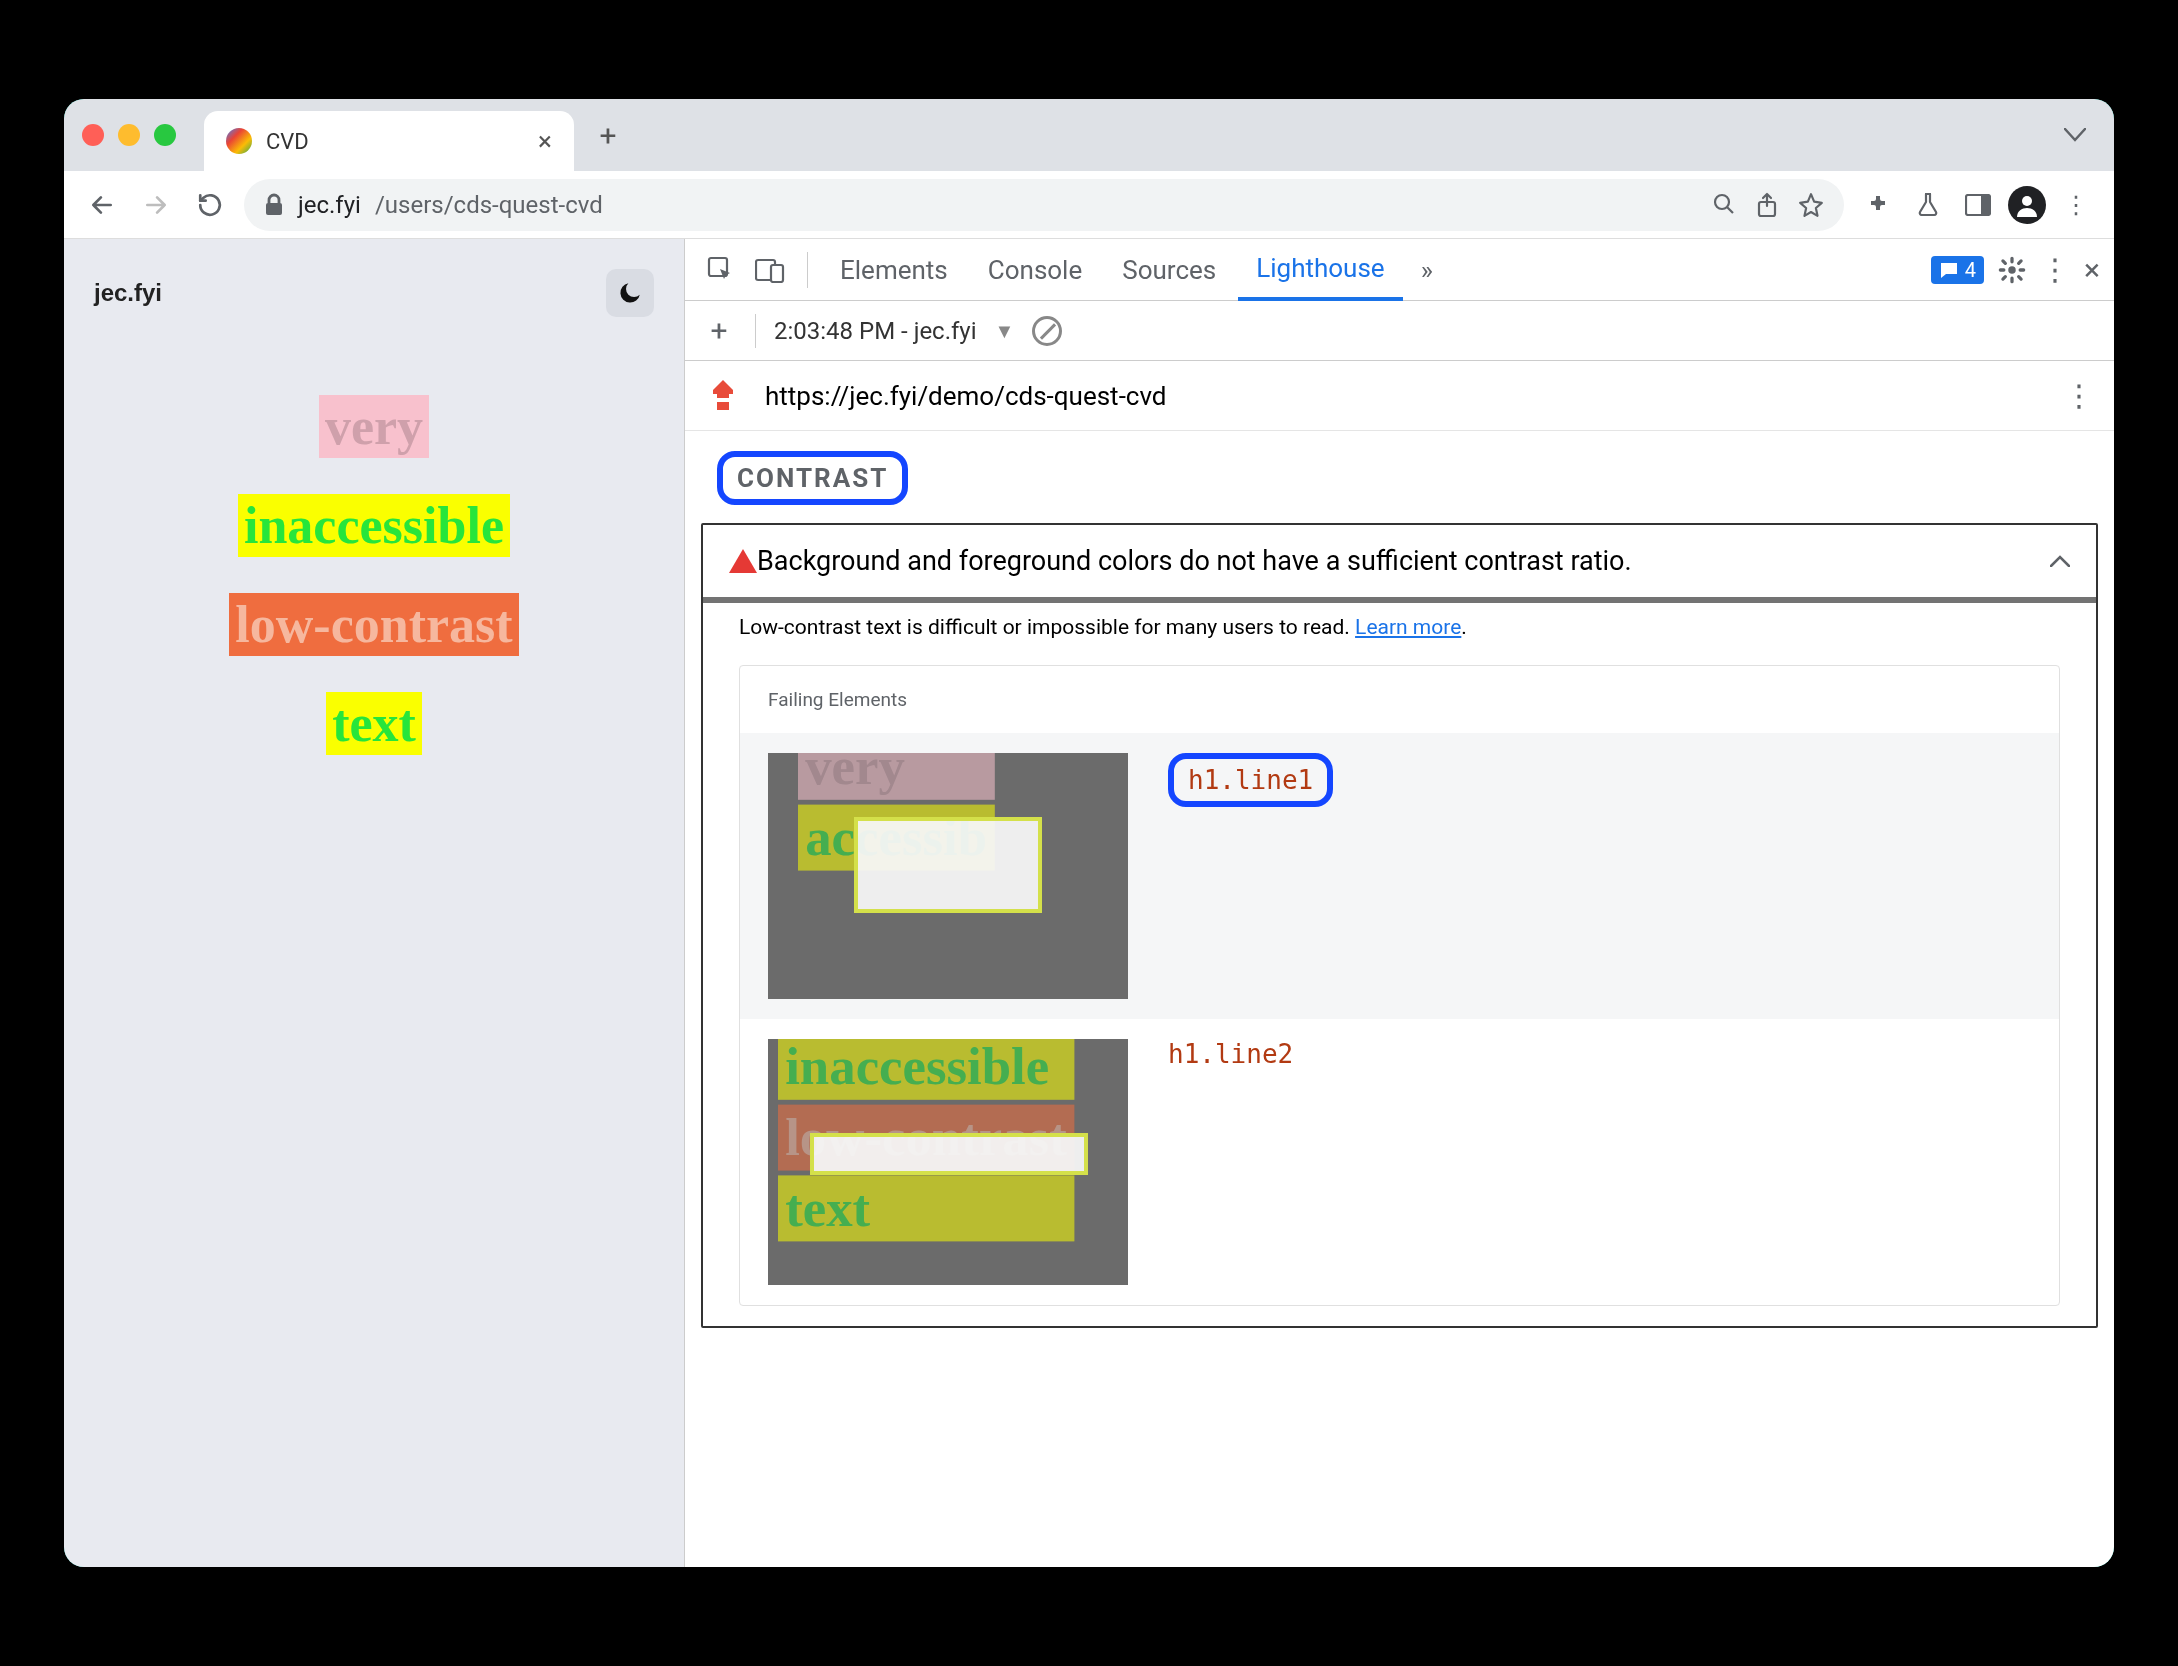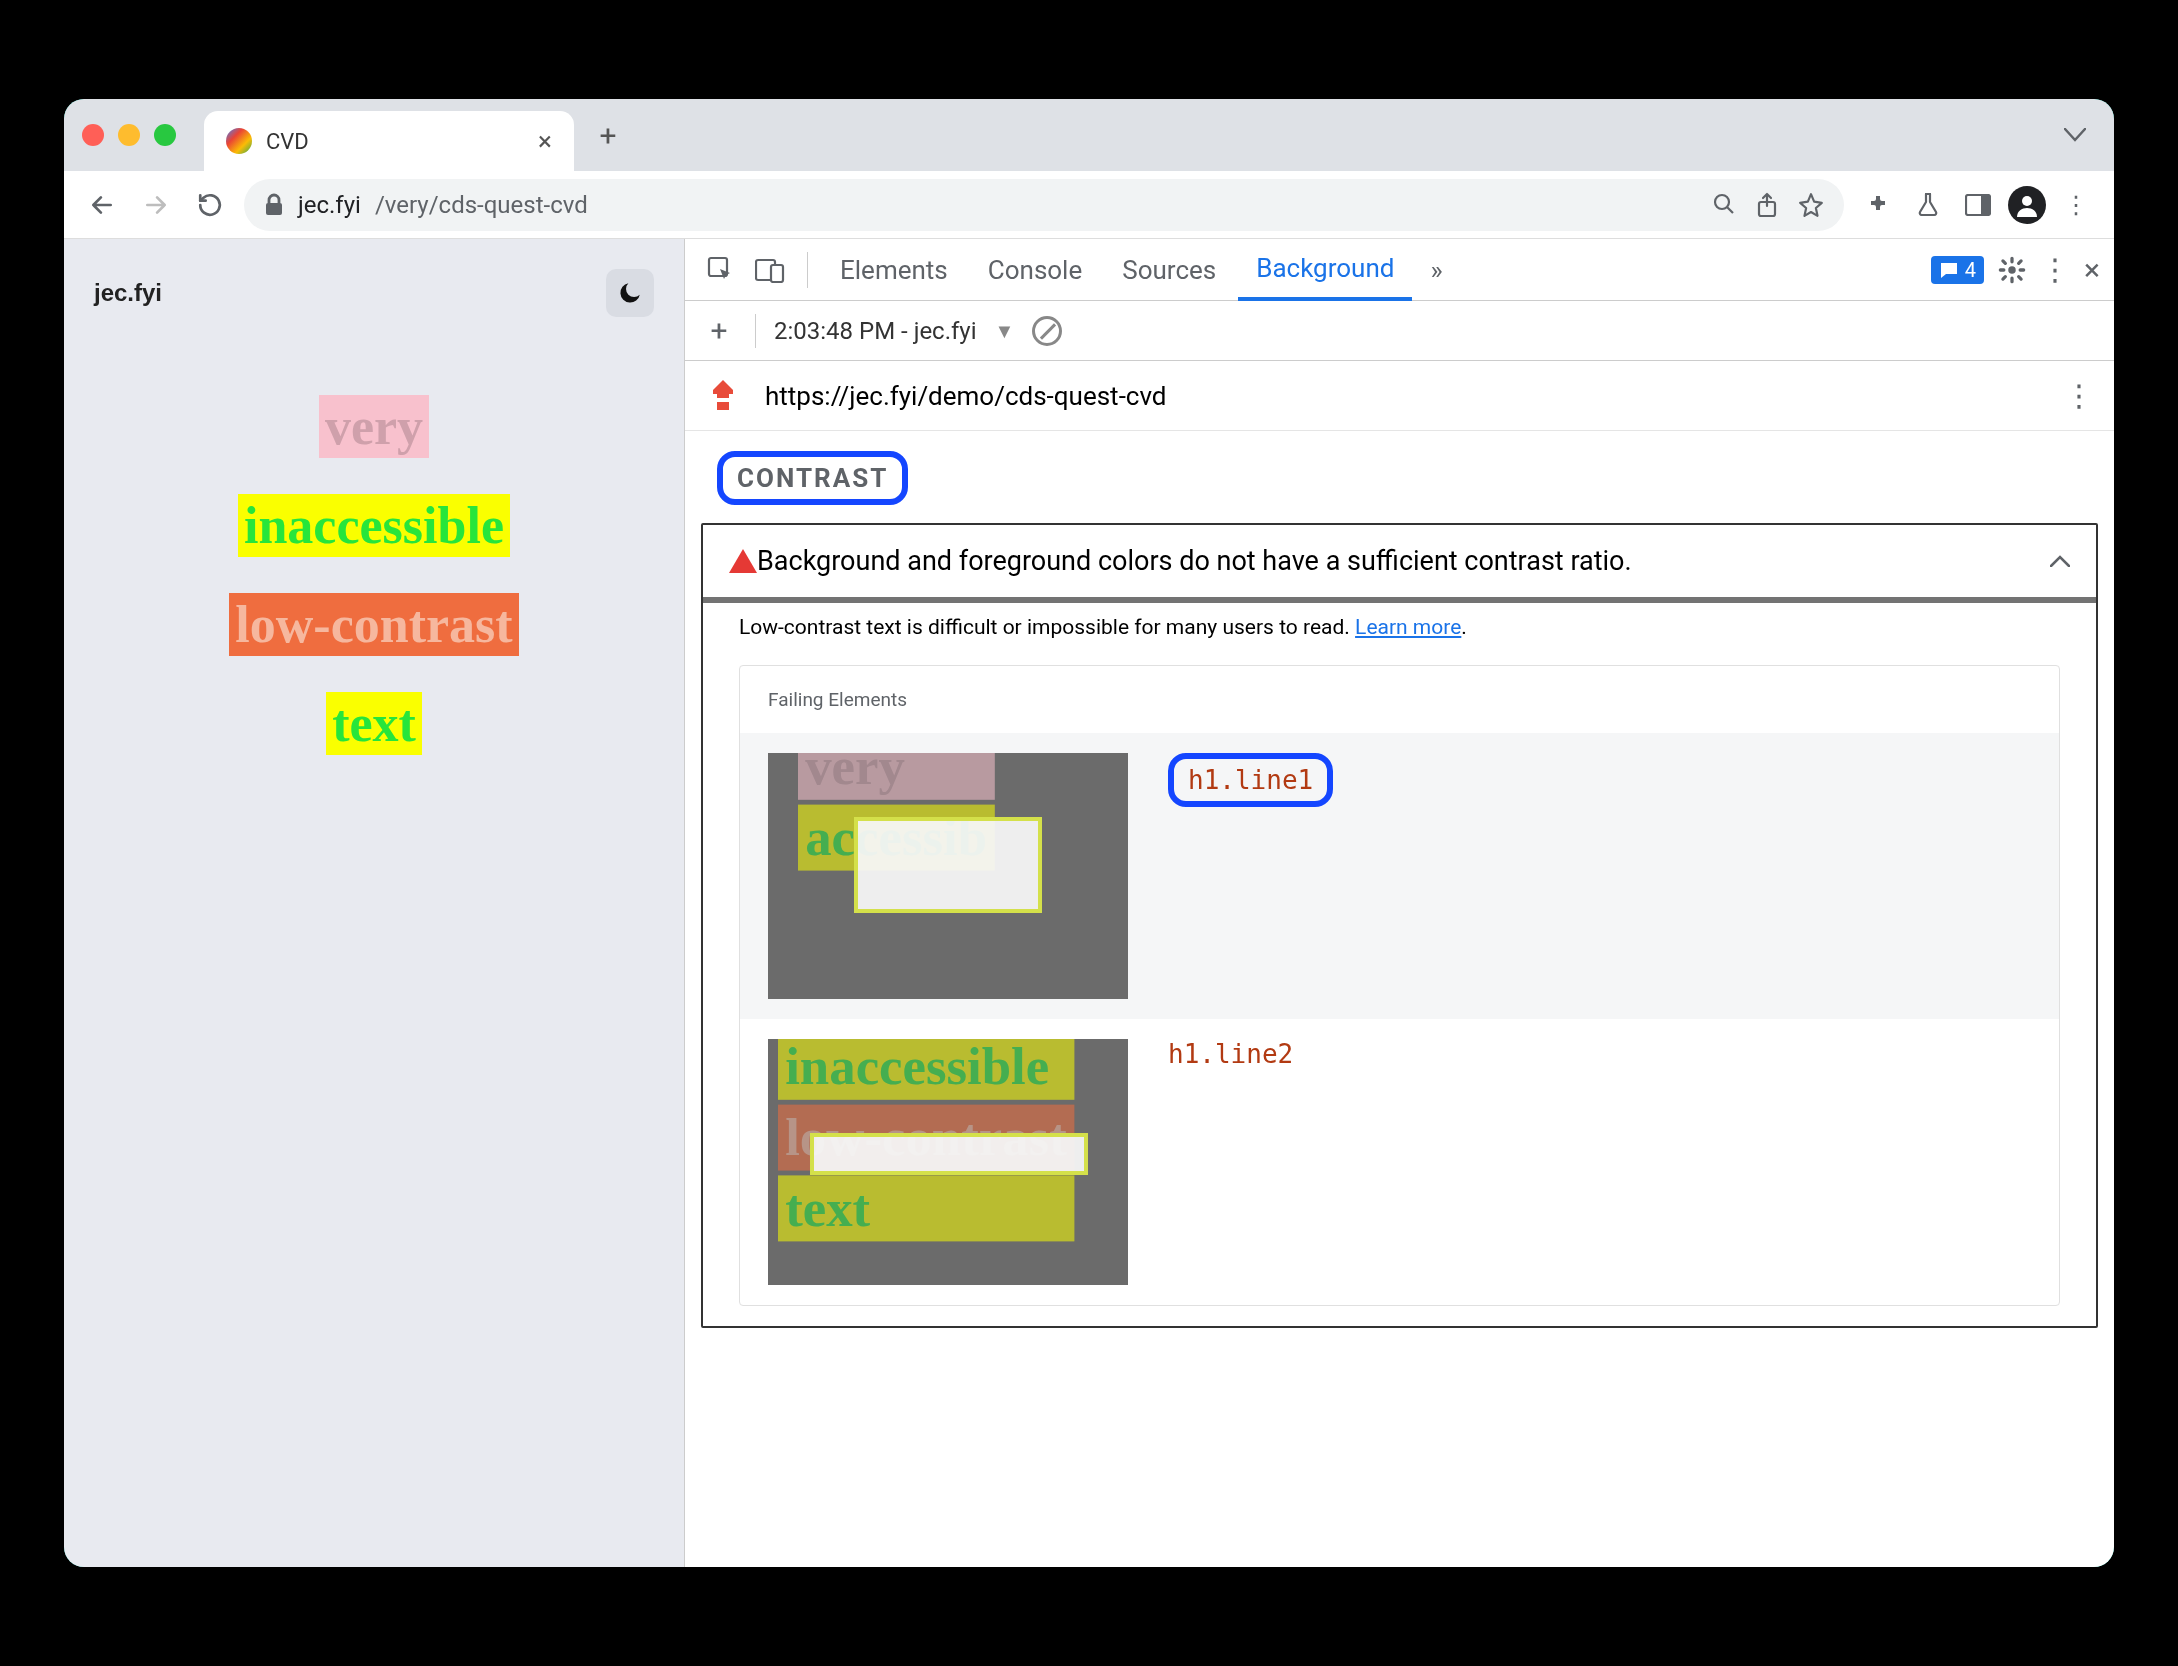"/very/cds-quest-cvd" span.url-path { text: /very/cds-quest-cvd -> /users/cds-quest-cvd }
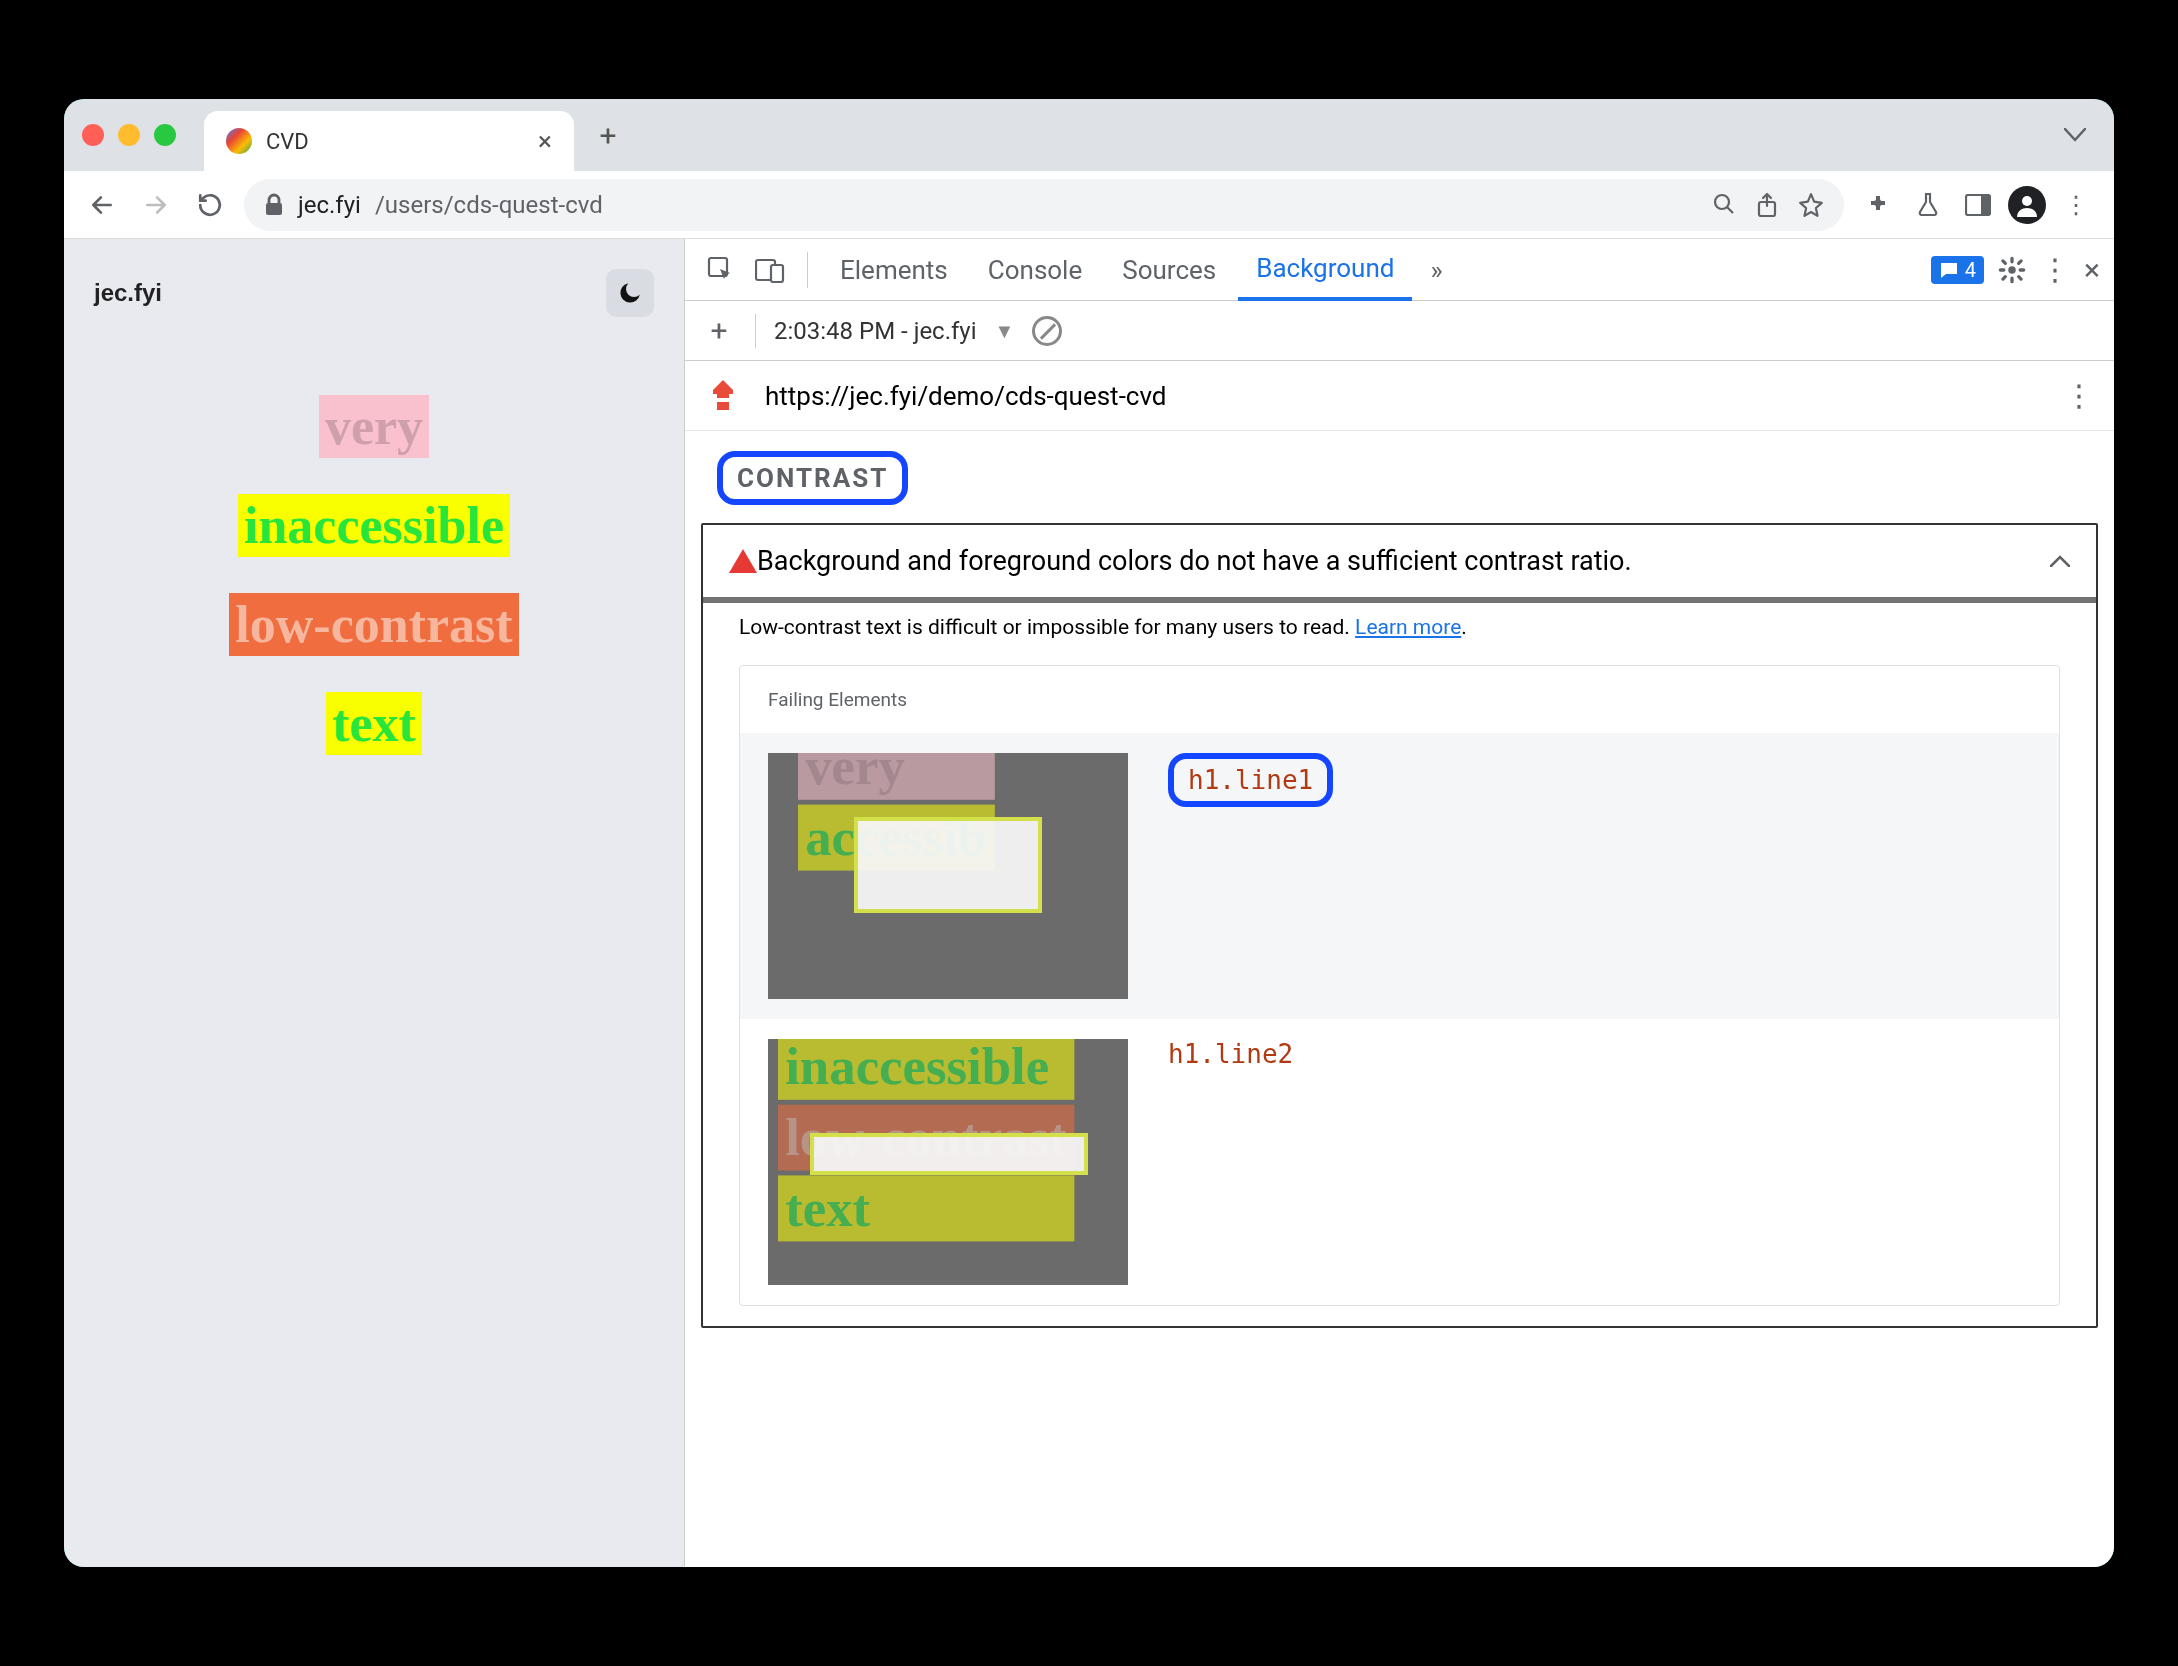"Background" div.dt-tab { text: Background -> Lighthouse }
